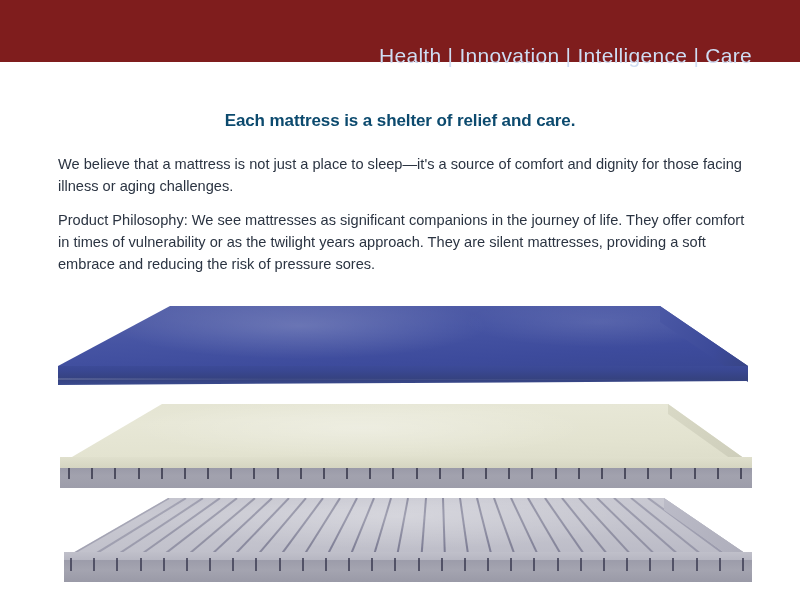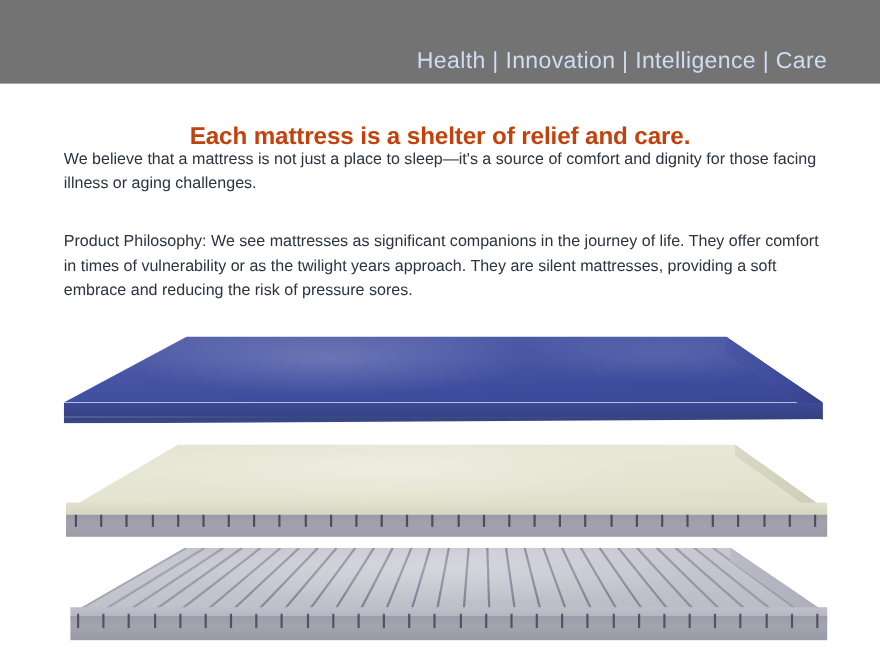"Health | Innovation | Intelligence" .header-bar { background: #737373 -> #7f1d1d; height: 76px -> 62px }
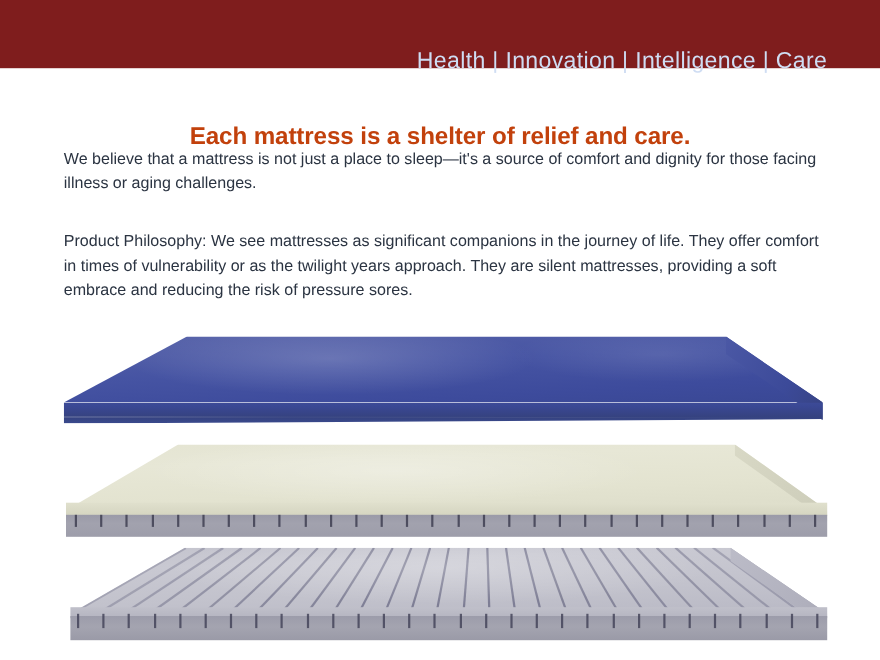"Each mattress is a shelter" .headline { color: #c2410c -> #0c4a6e; font-size: 22px -> 17px }
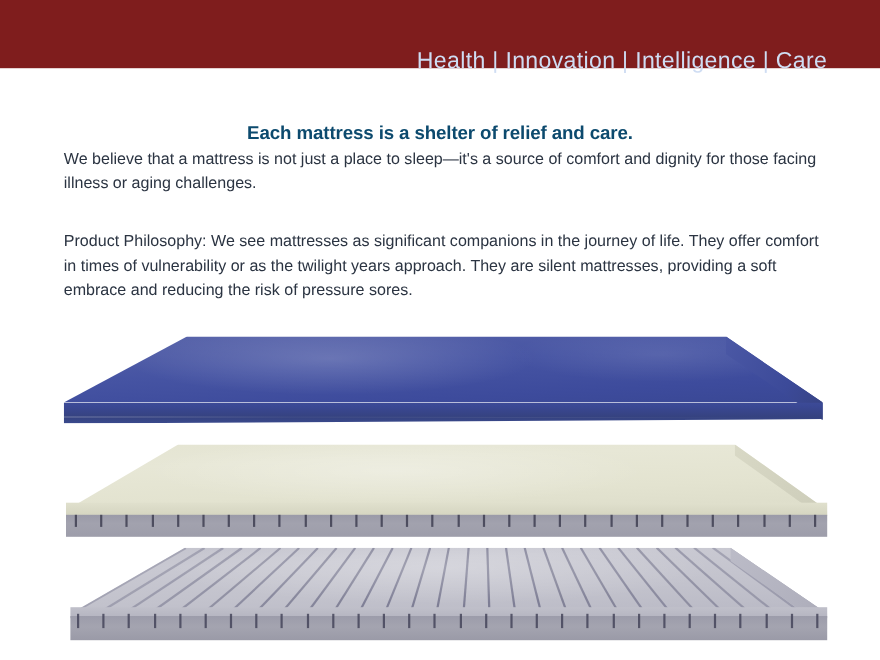"We believe that a mattress" .para-1 { top: 45px -> 64px }
